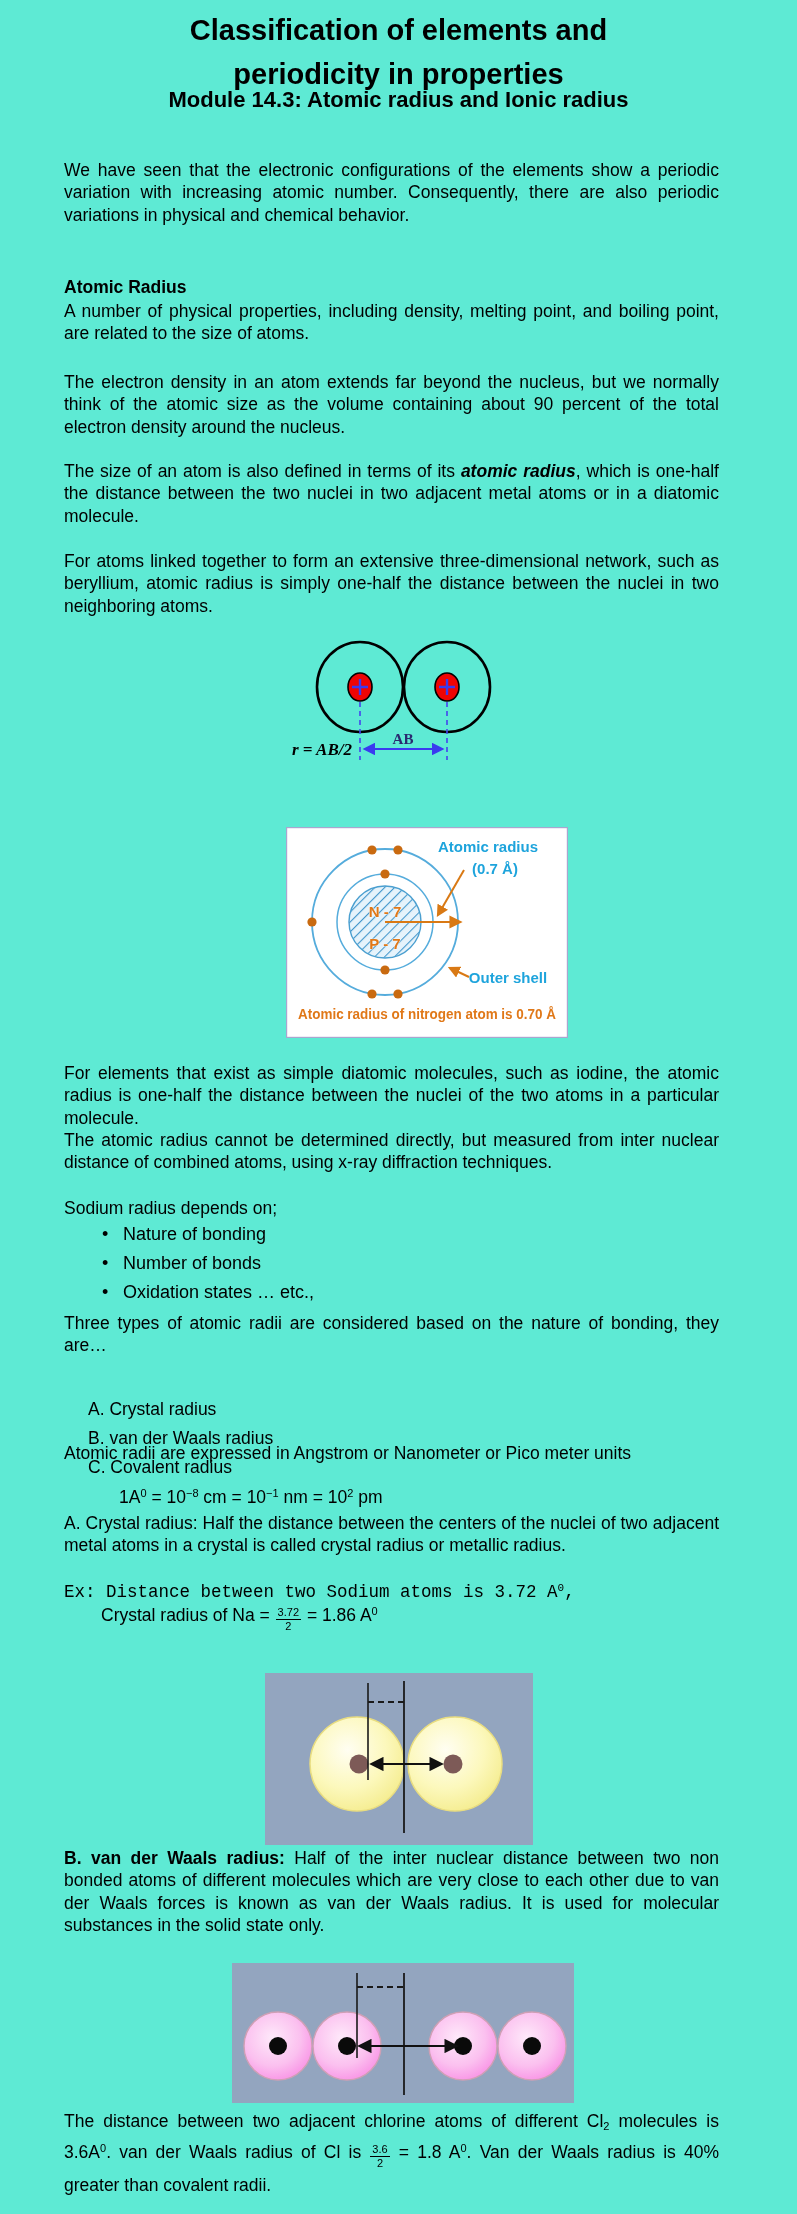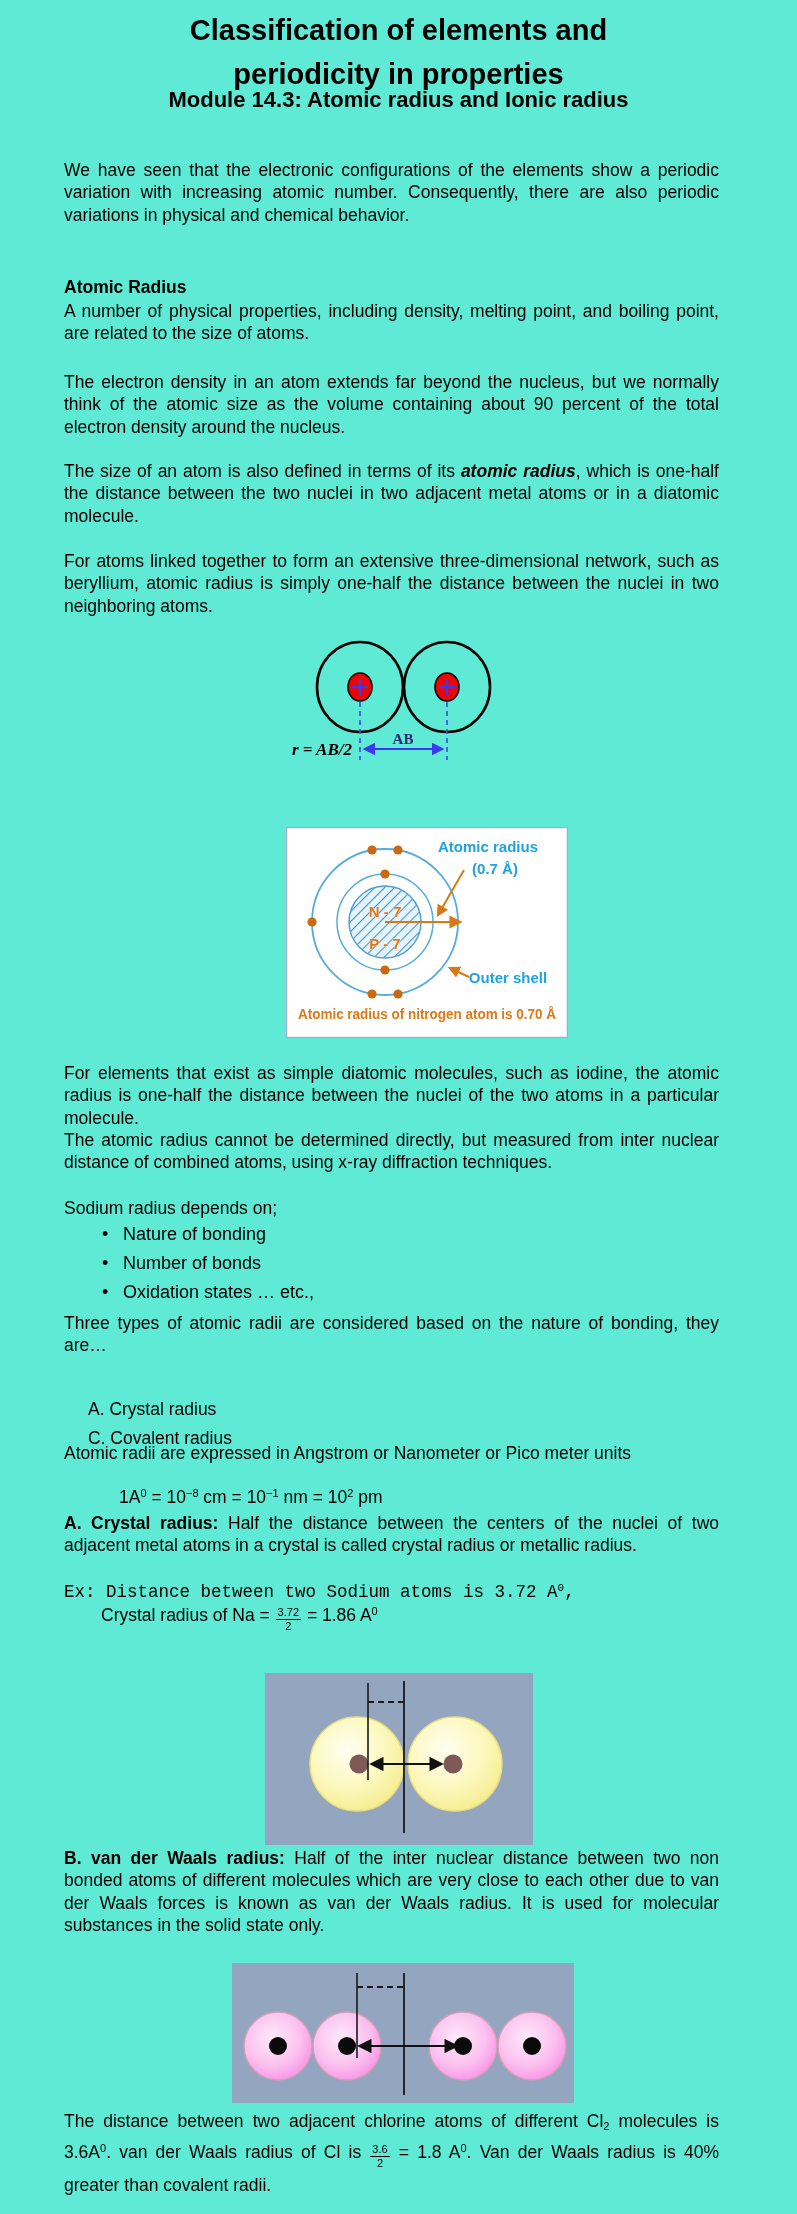"B. van der Waals radius" div.abc-row { html: none -> <div>B. van der Waals radius</div> }
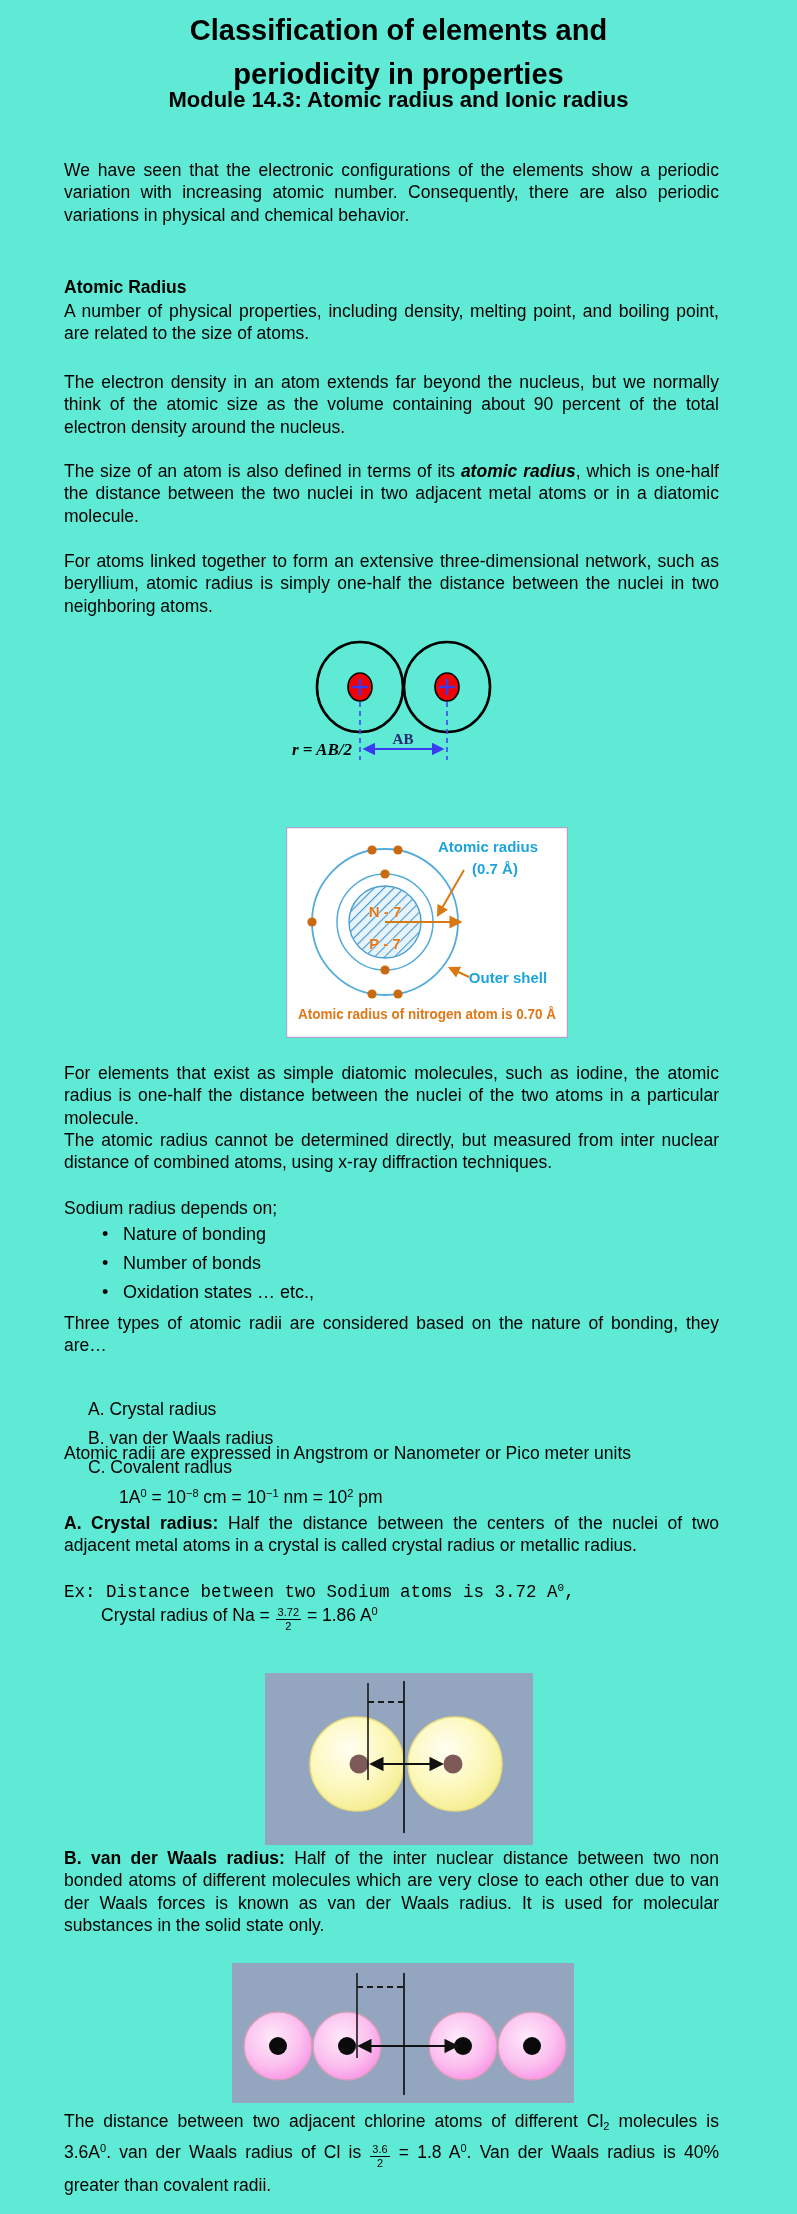"A. Crystal radius:" span { font-weight: bold -> normal }
